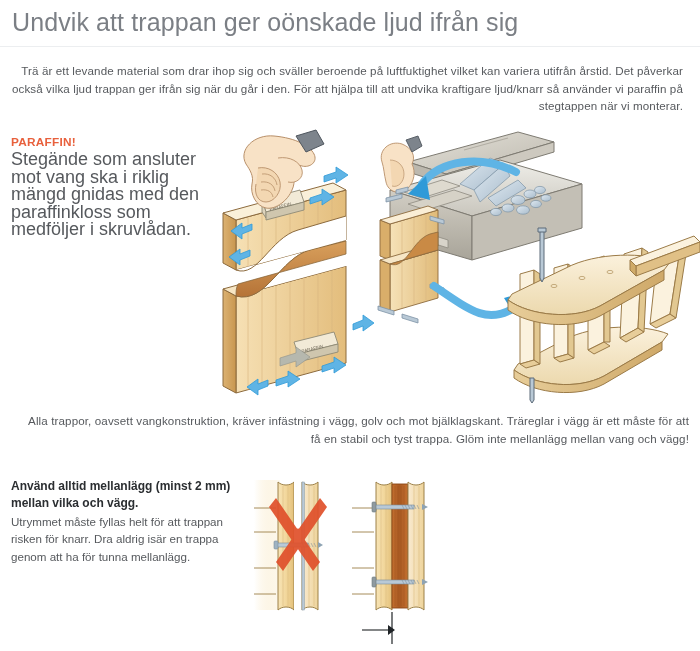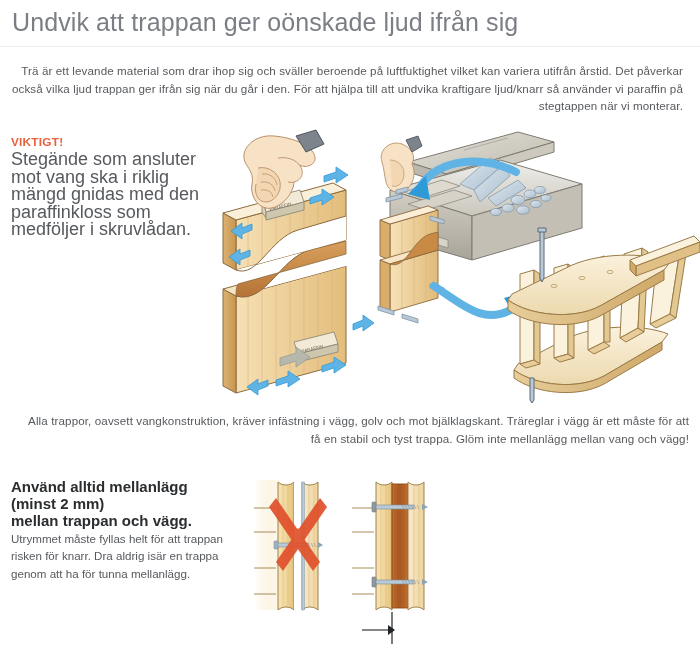"VIKTIGT!" div.viktigt-heading { text: VIKTIGT -> PARAFFIN }
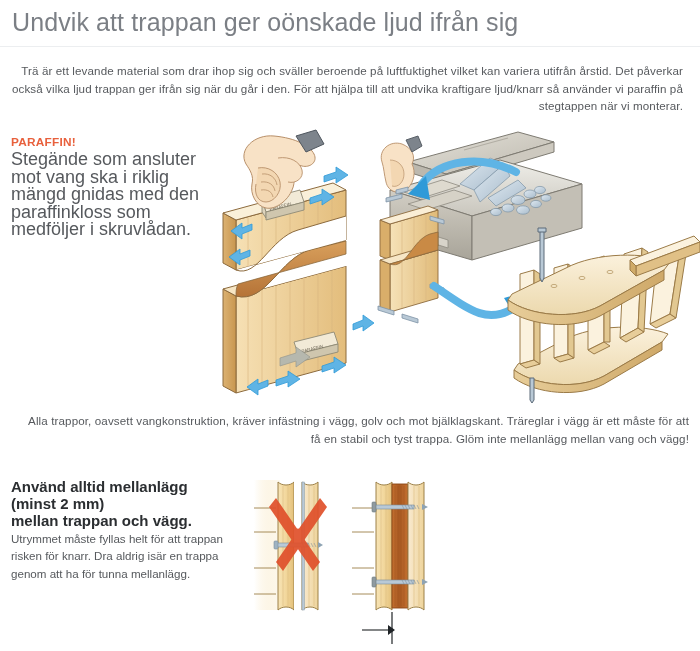"Använd alltid mellanlägg (minst 2" .note-heading { font-size: 15px -> 12px }
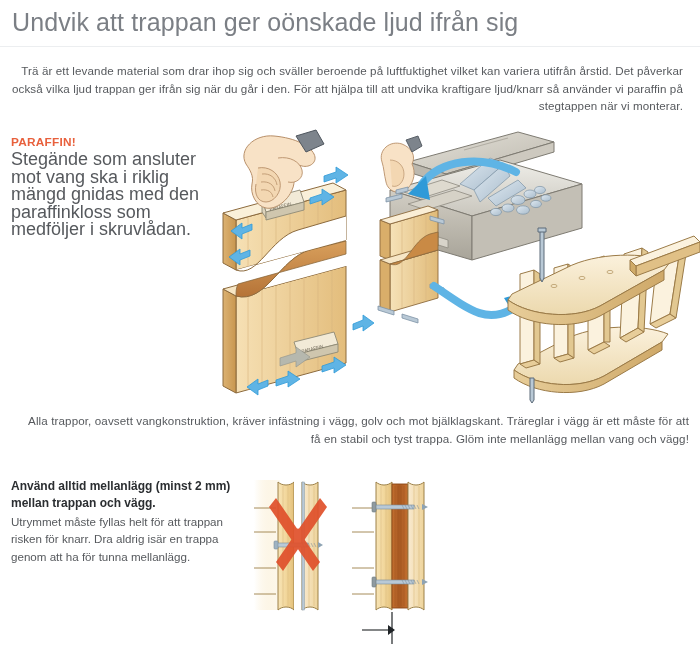"mellan trappan och vägg." span { text: trappan -> vilka }
